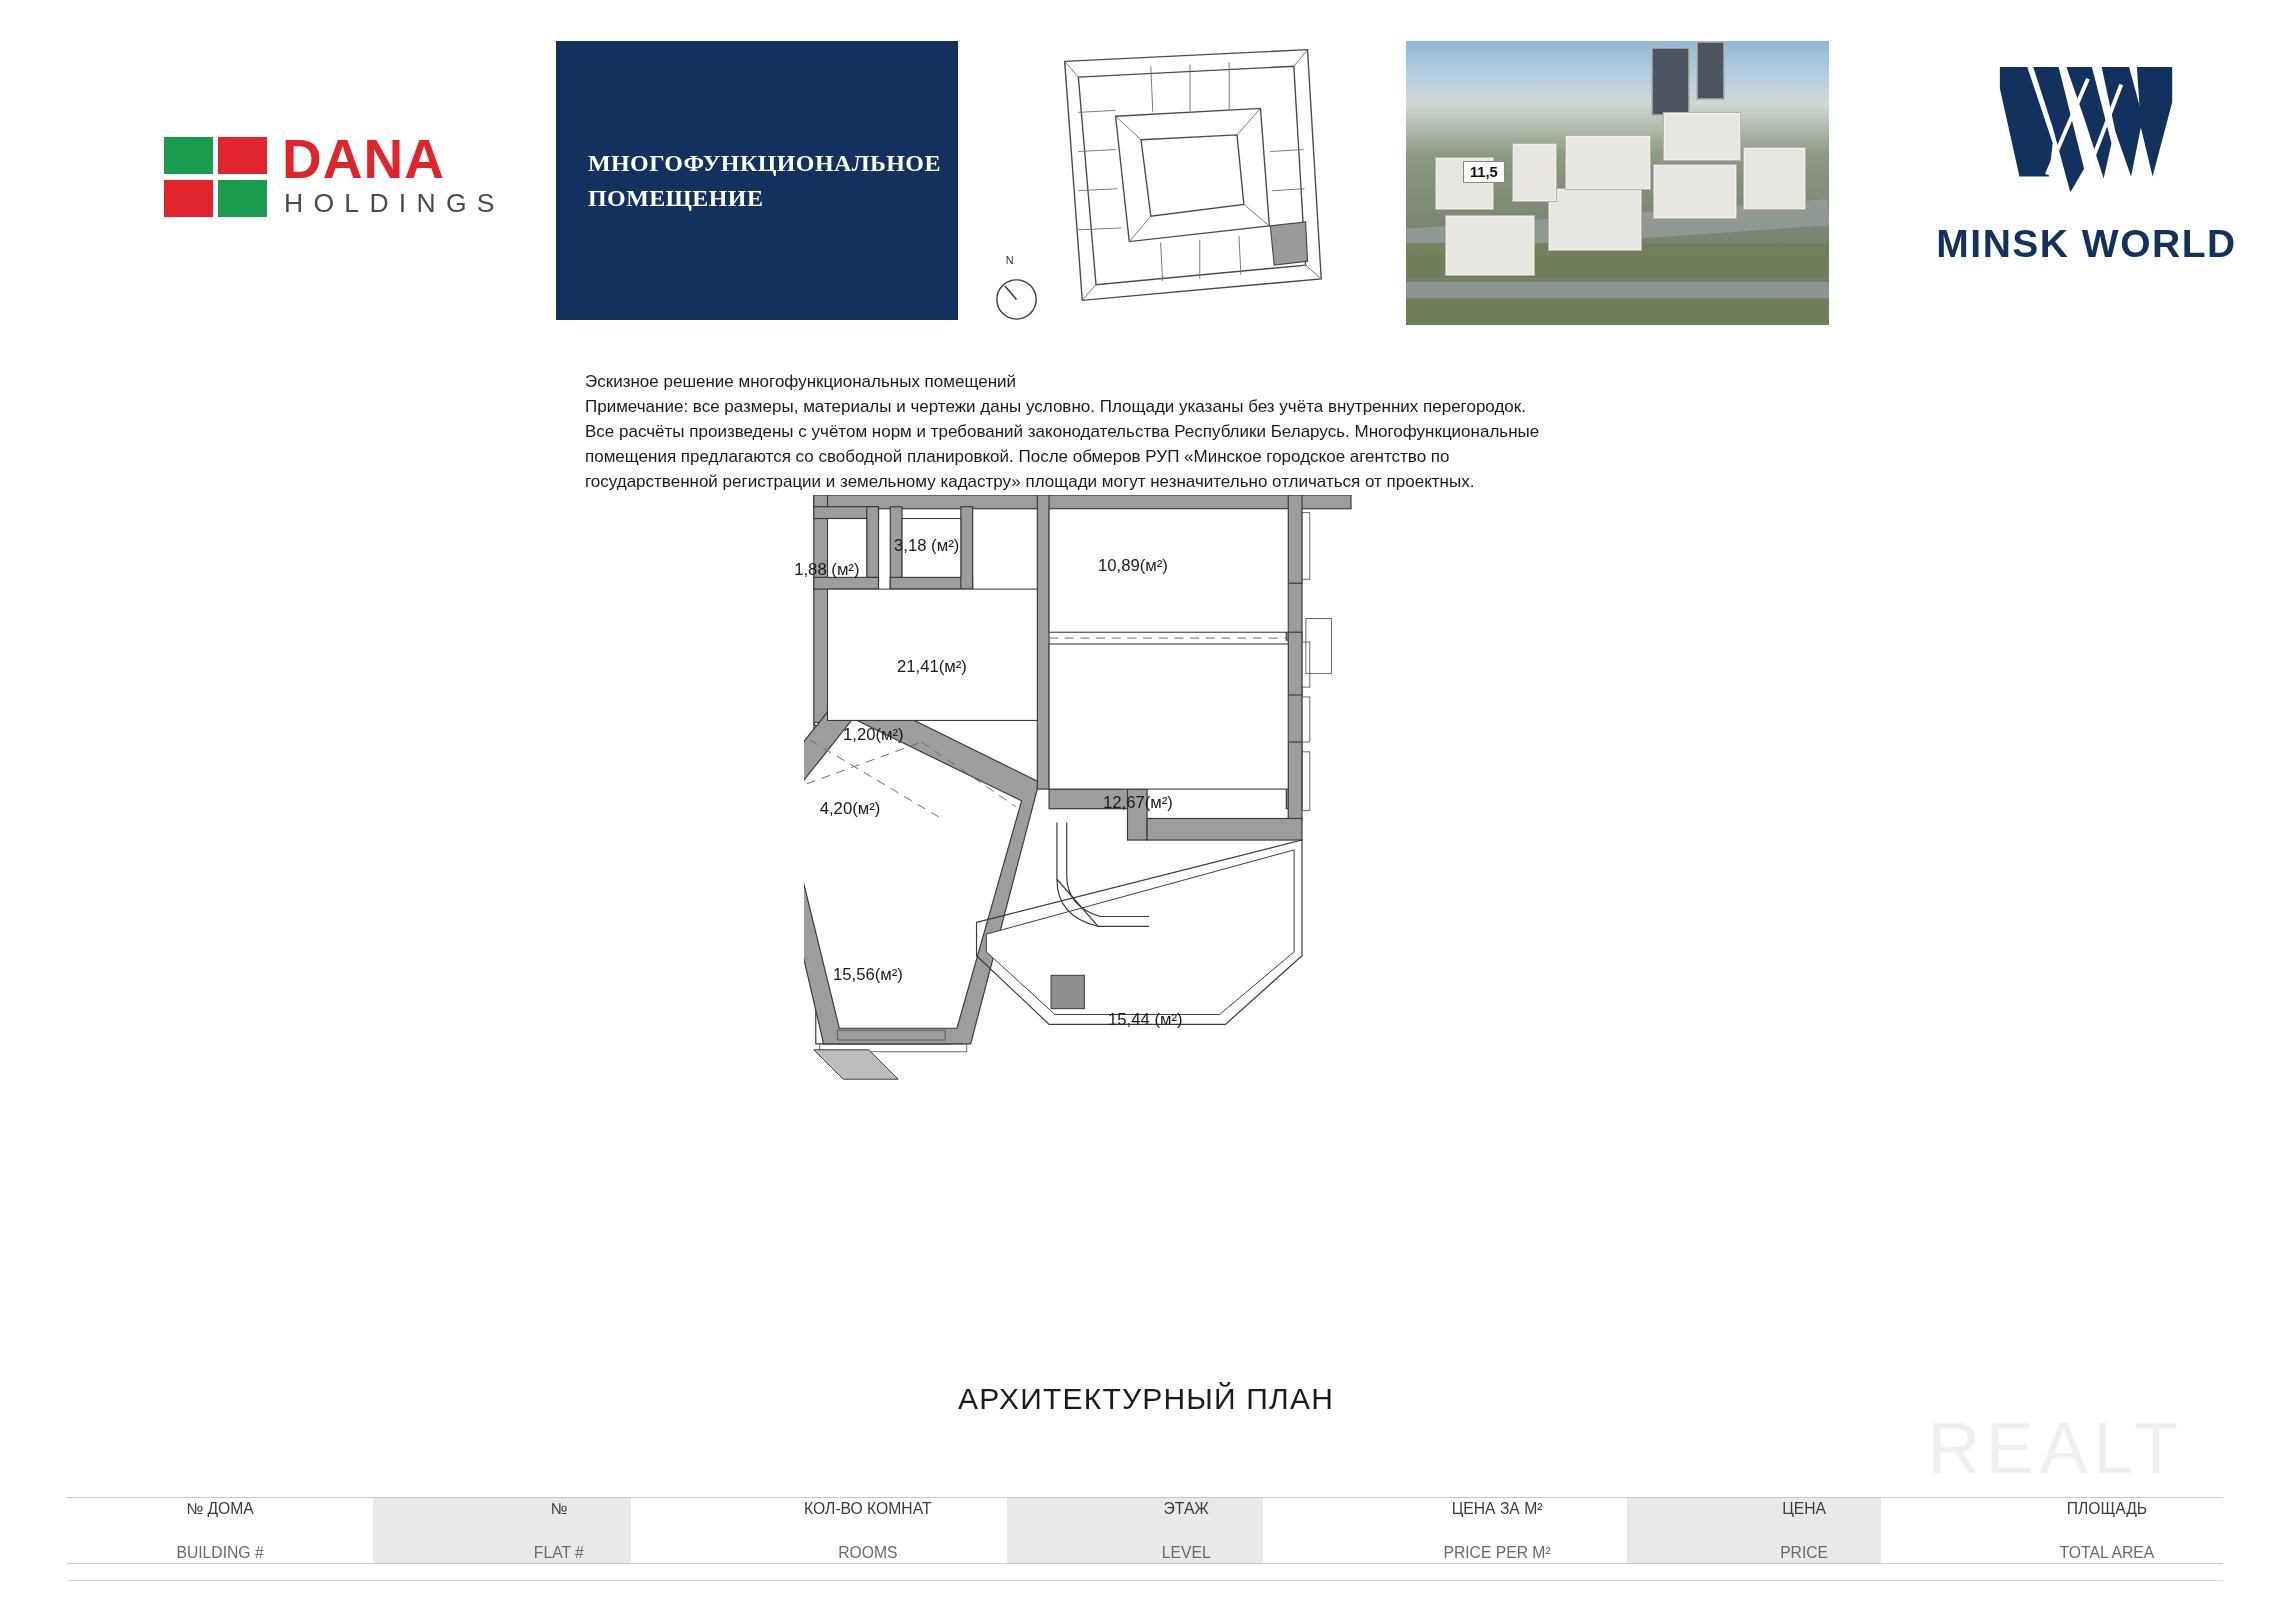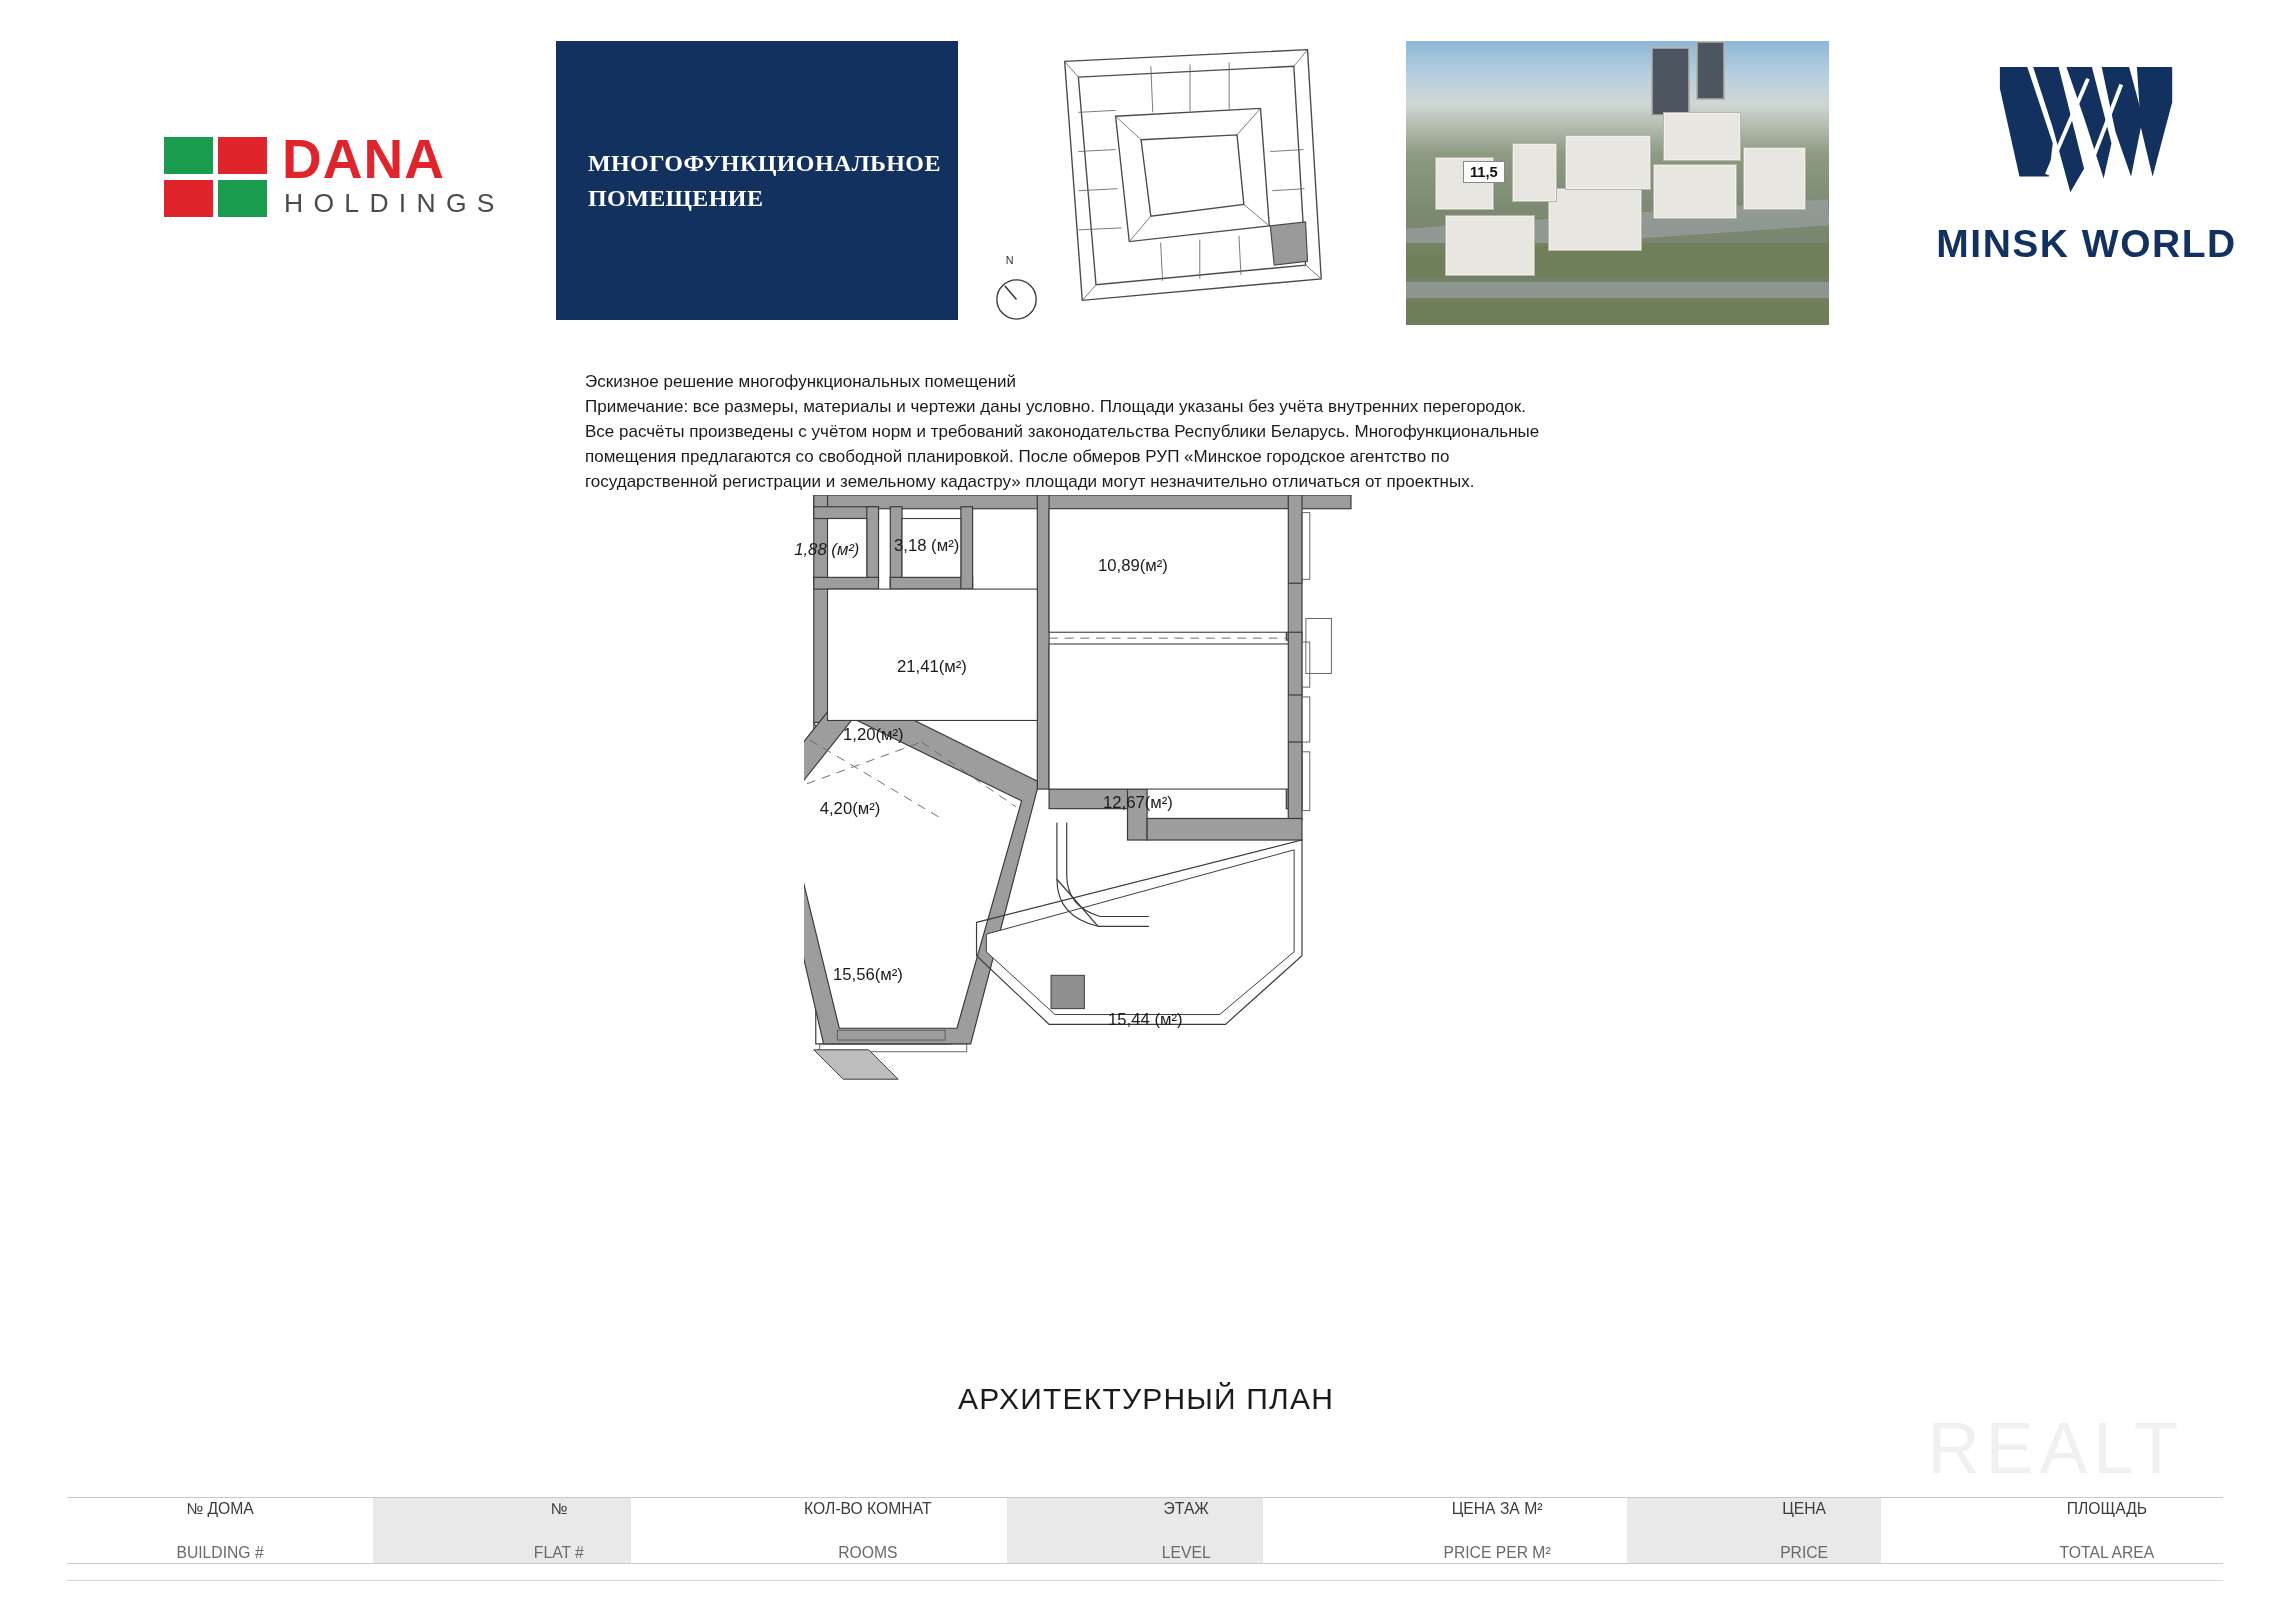"1,88 (м²)" div.area-label { font-style: italic -> none; top: 45px -> 65px }
